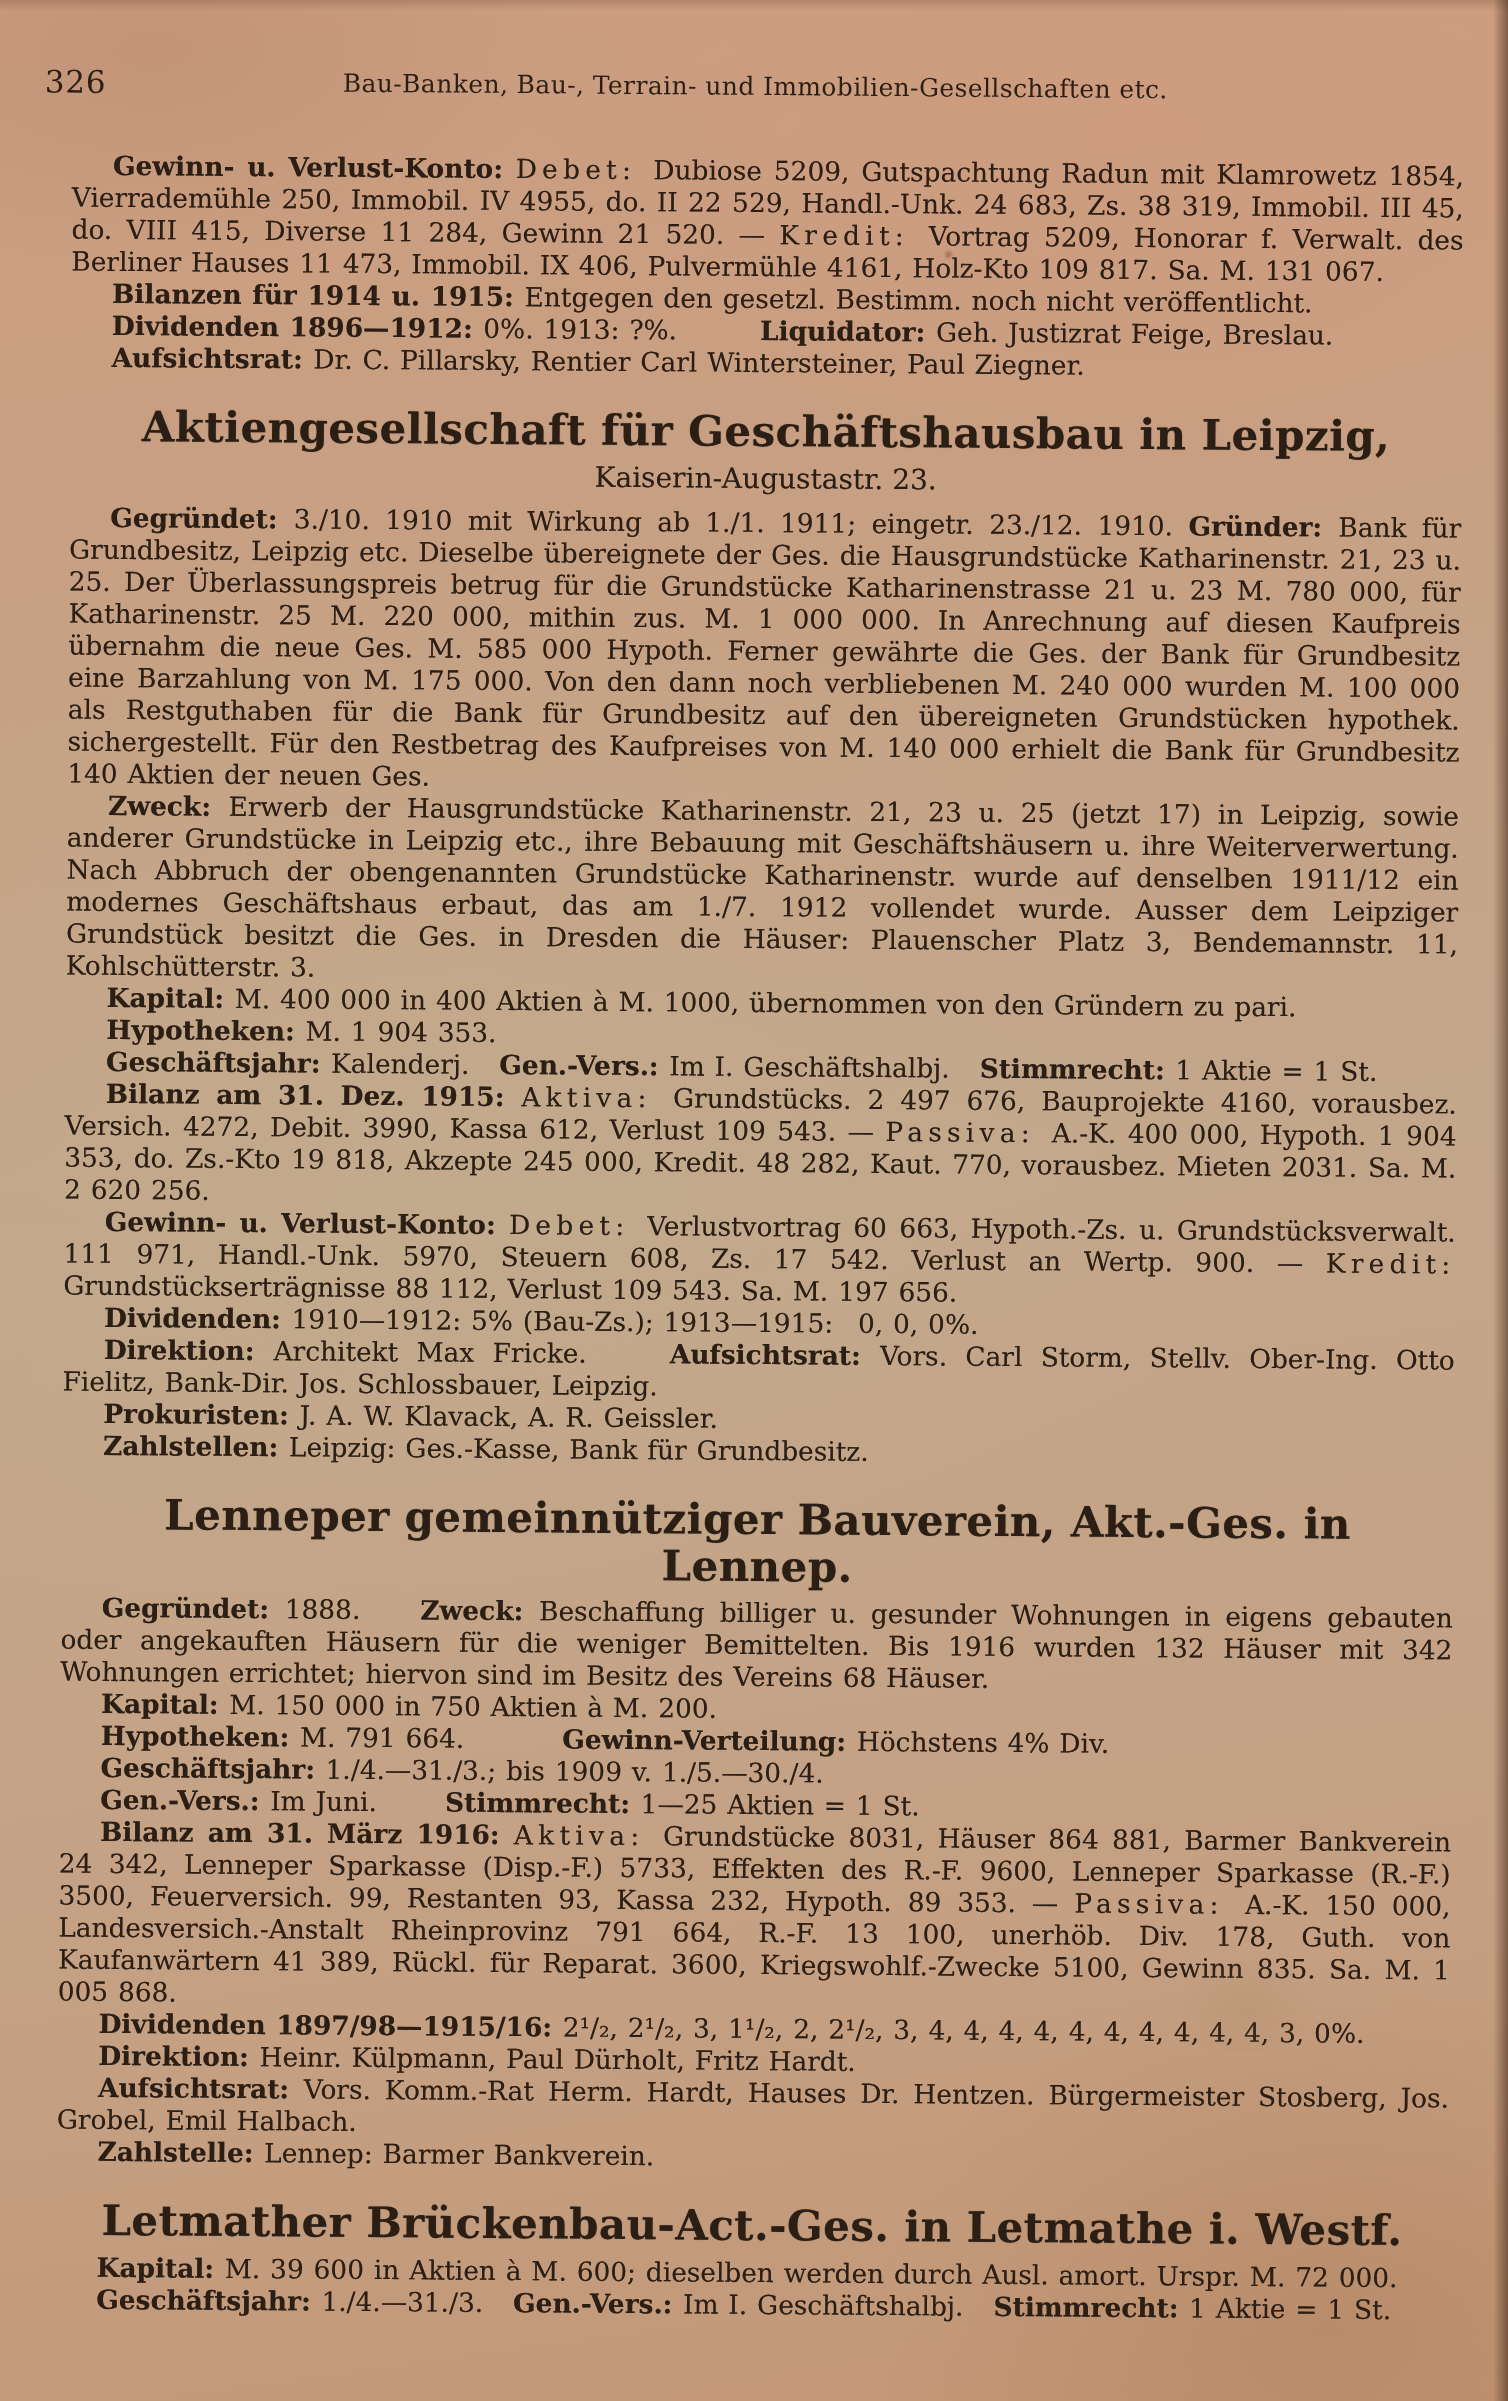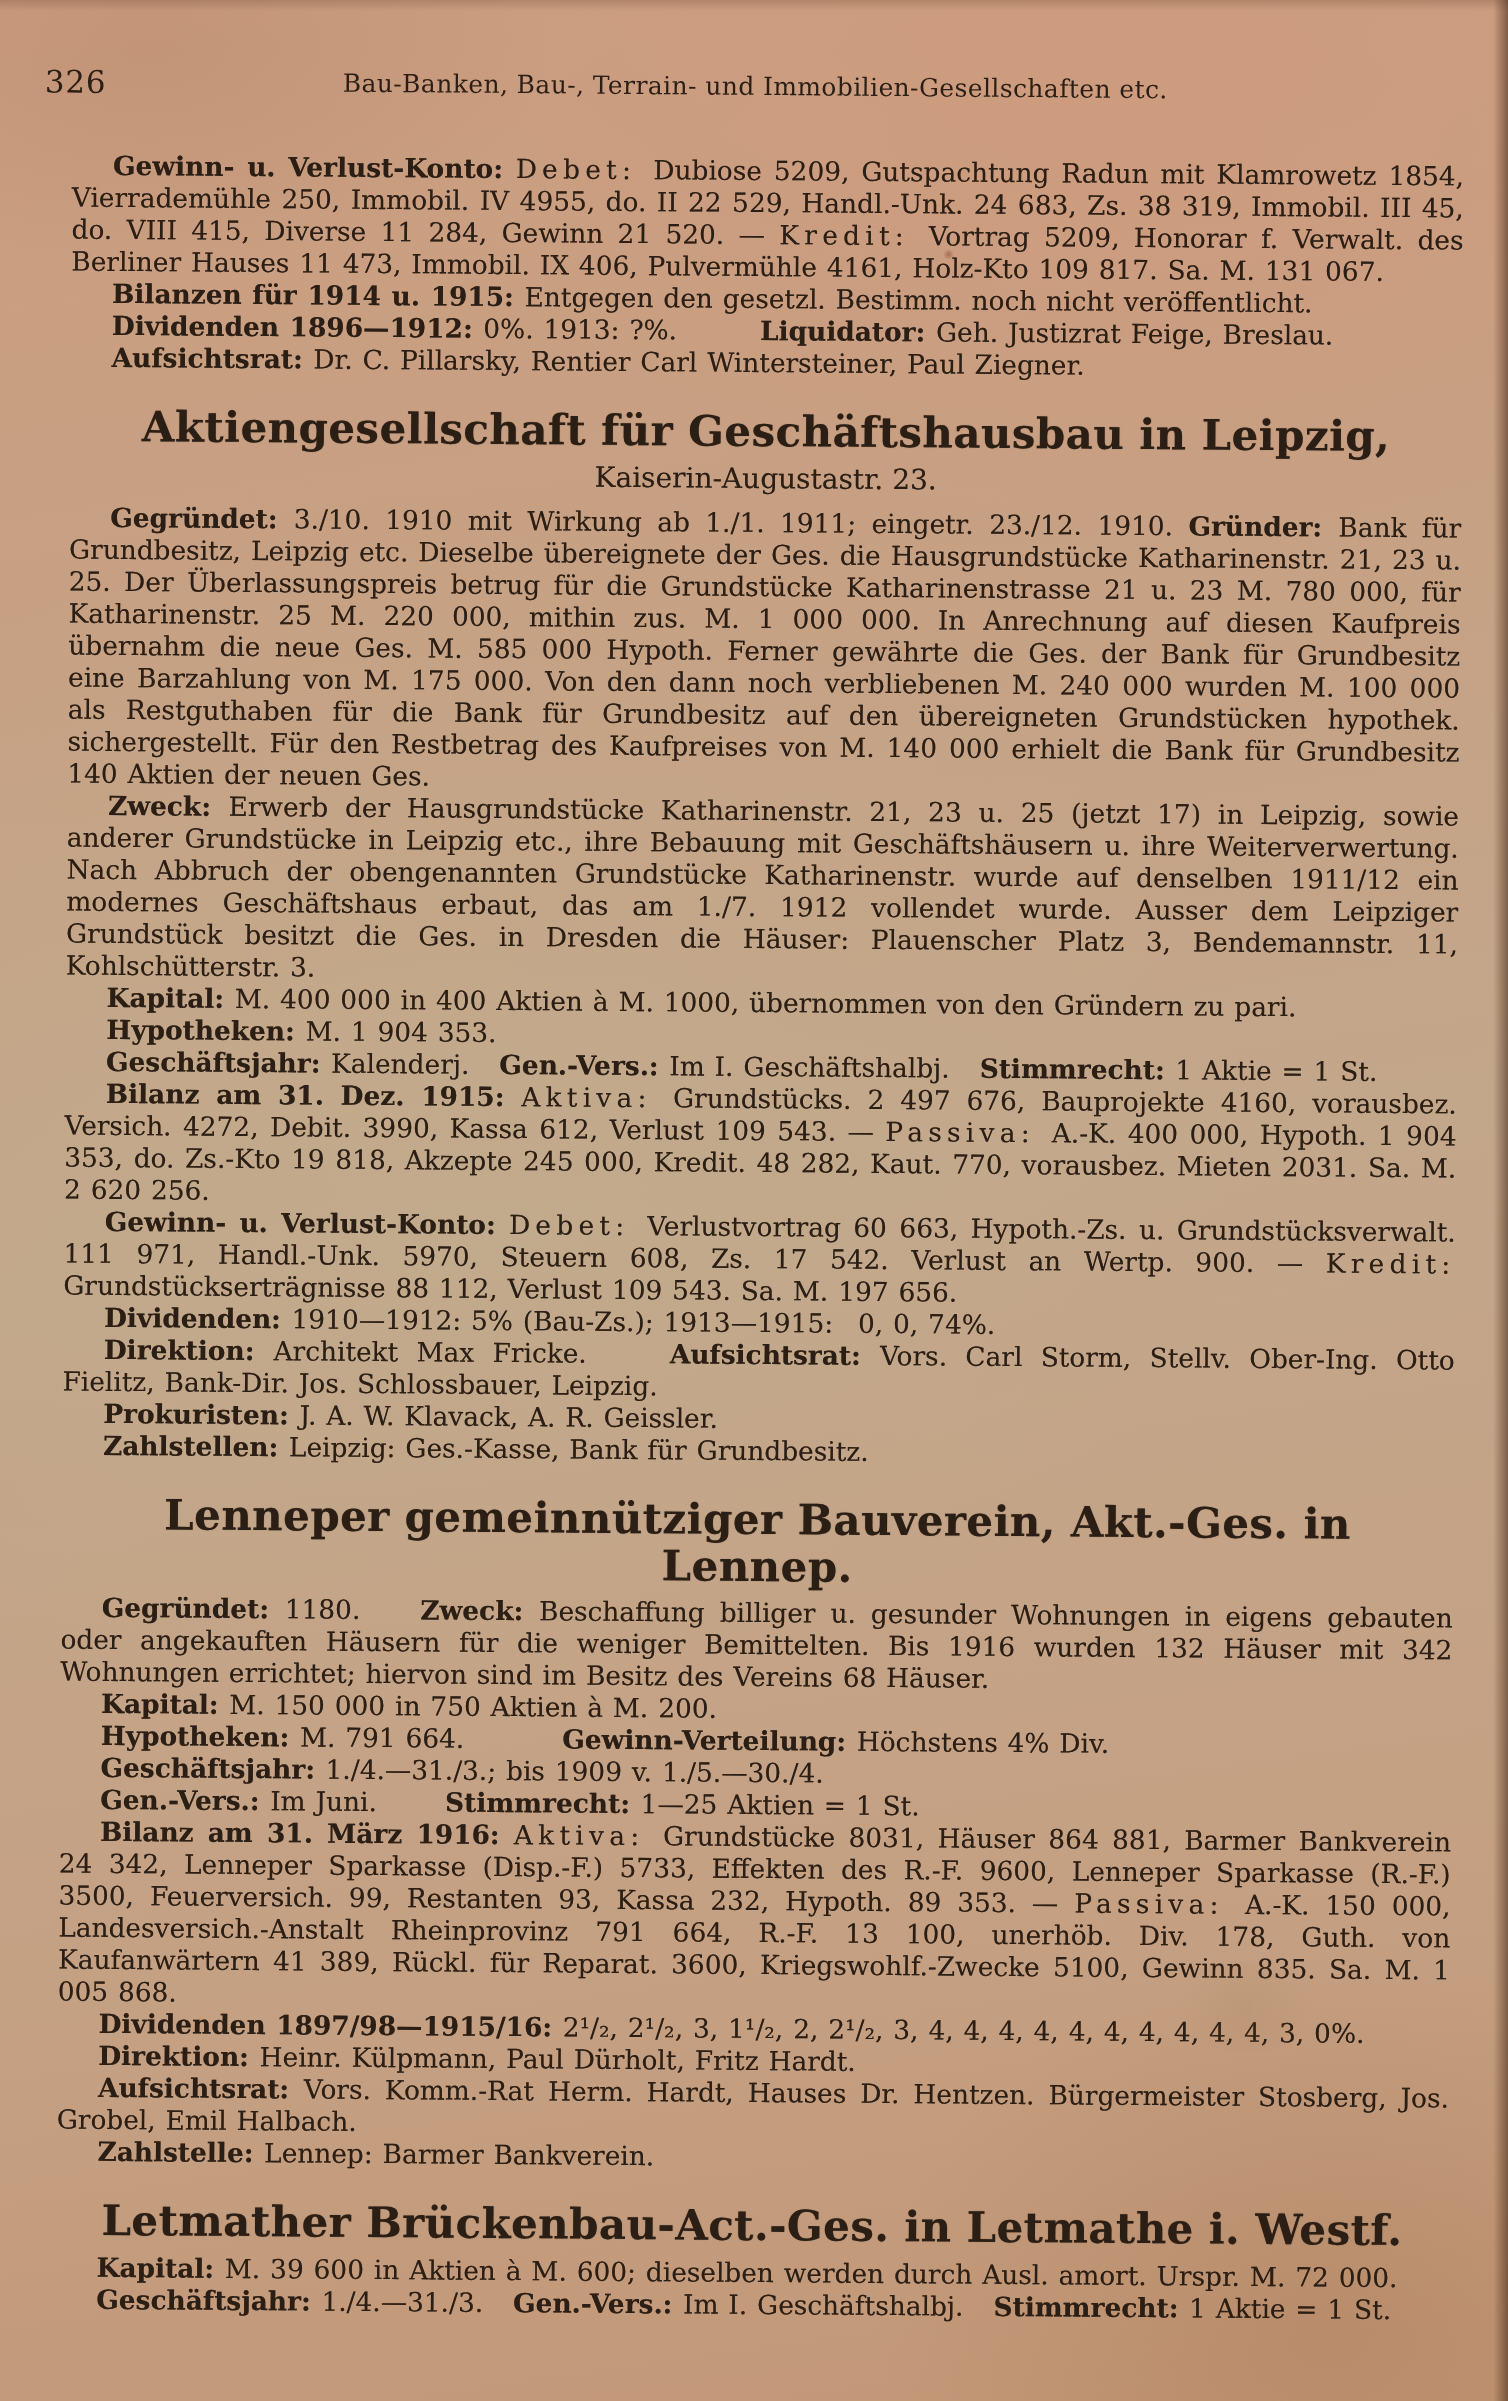"0, 0, 74%." span.r { text: 74% -> 0% }
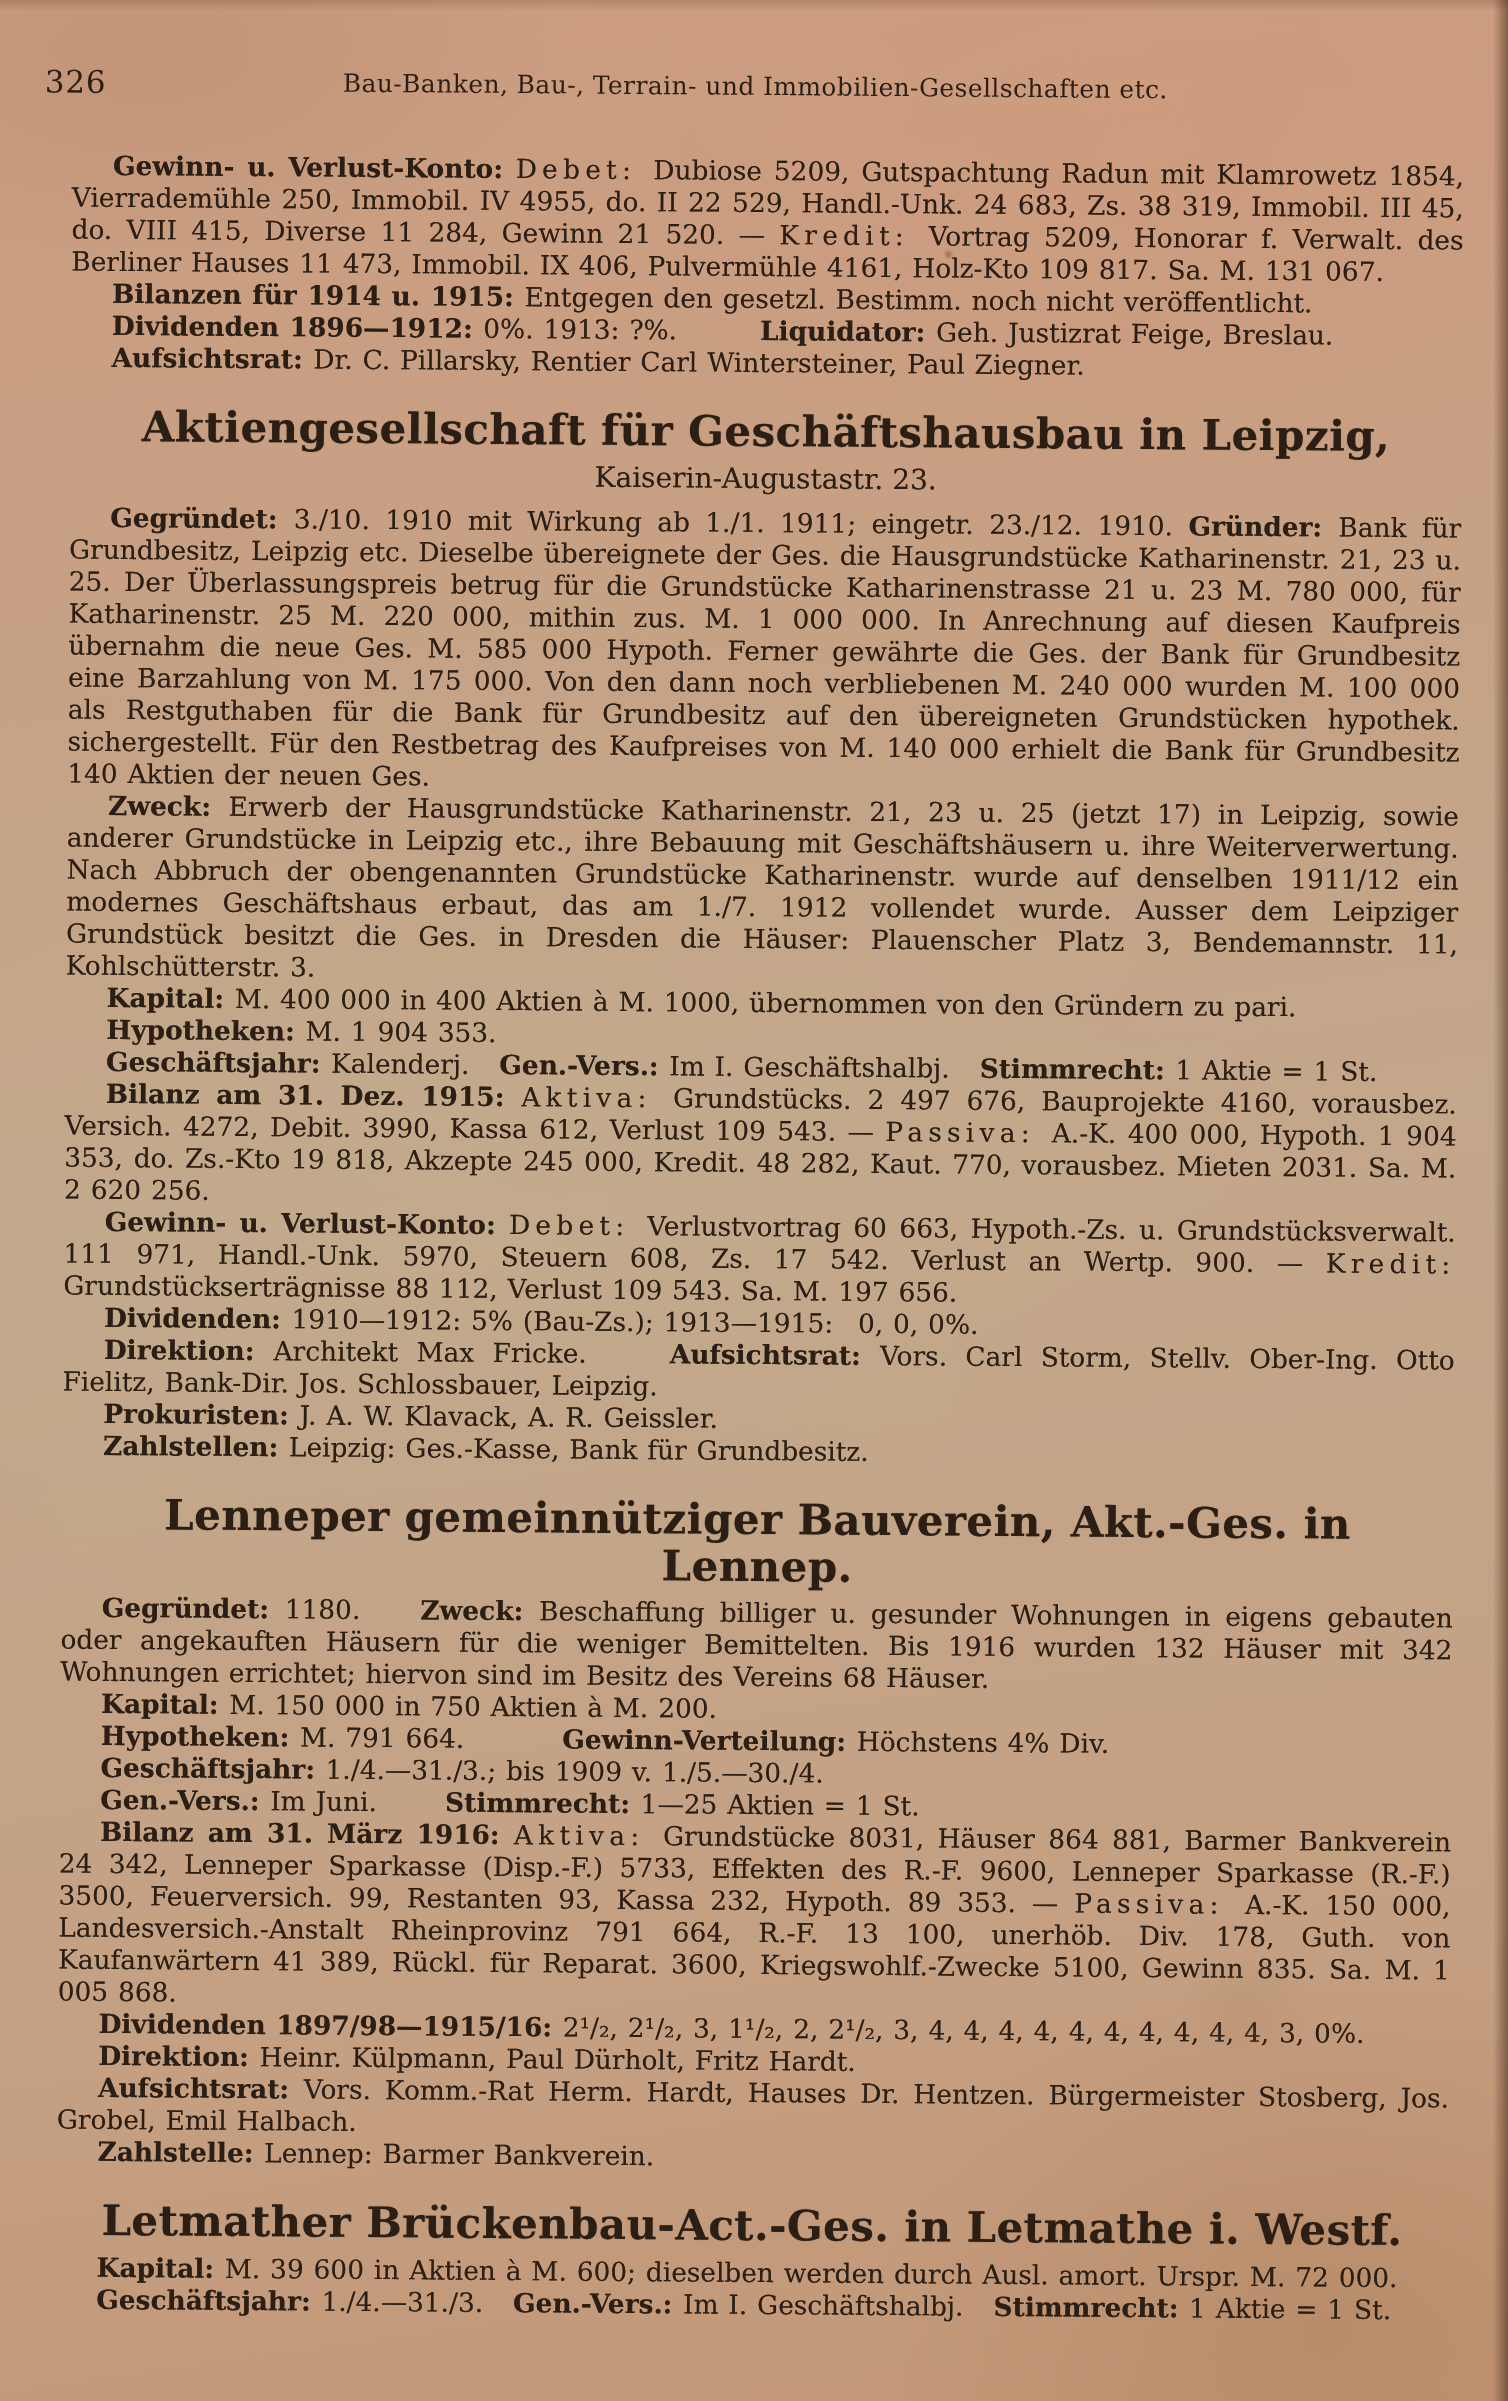"1180." span.r { text: 1180 -> 1888 }
